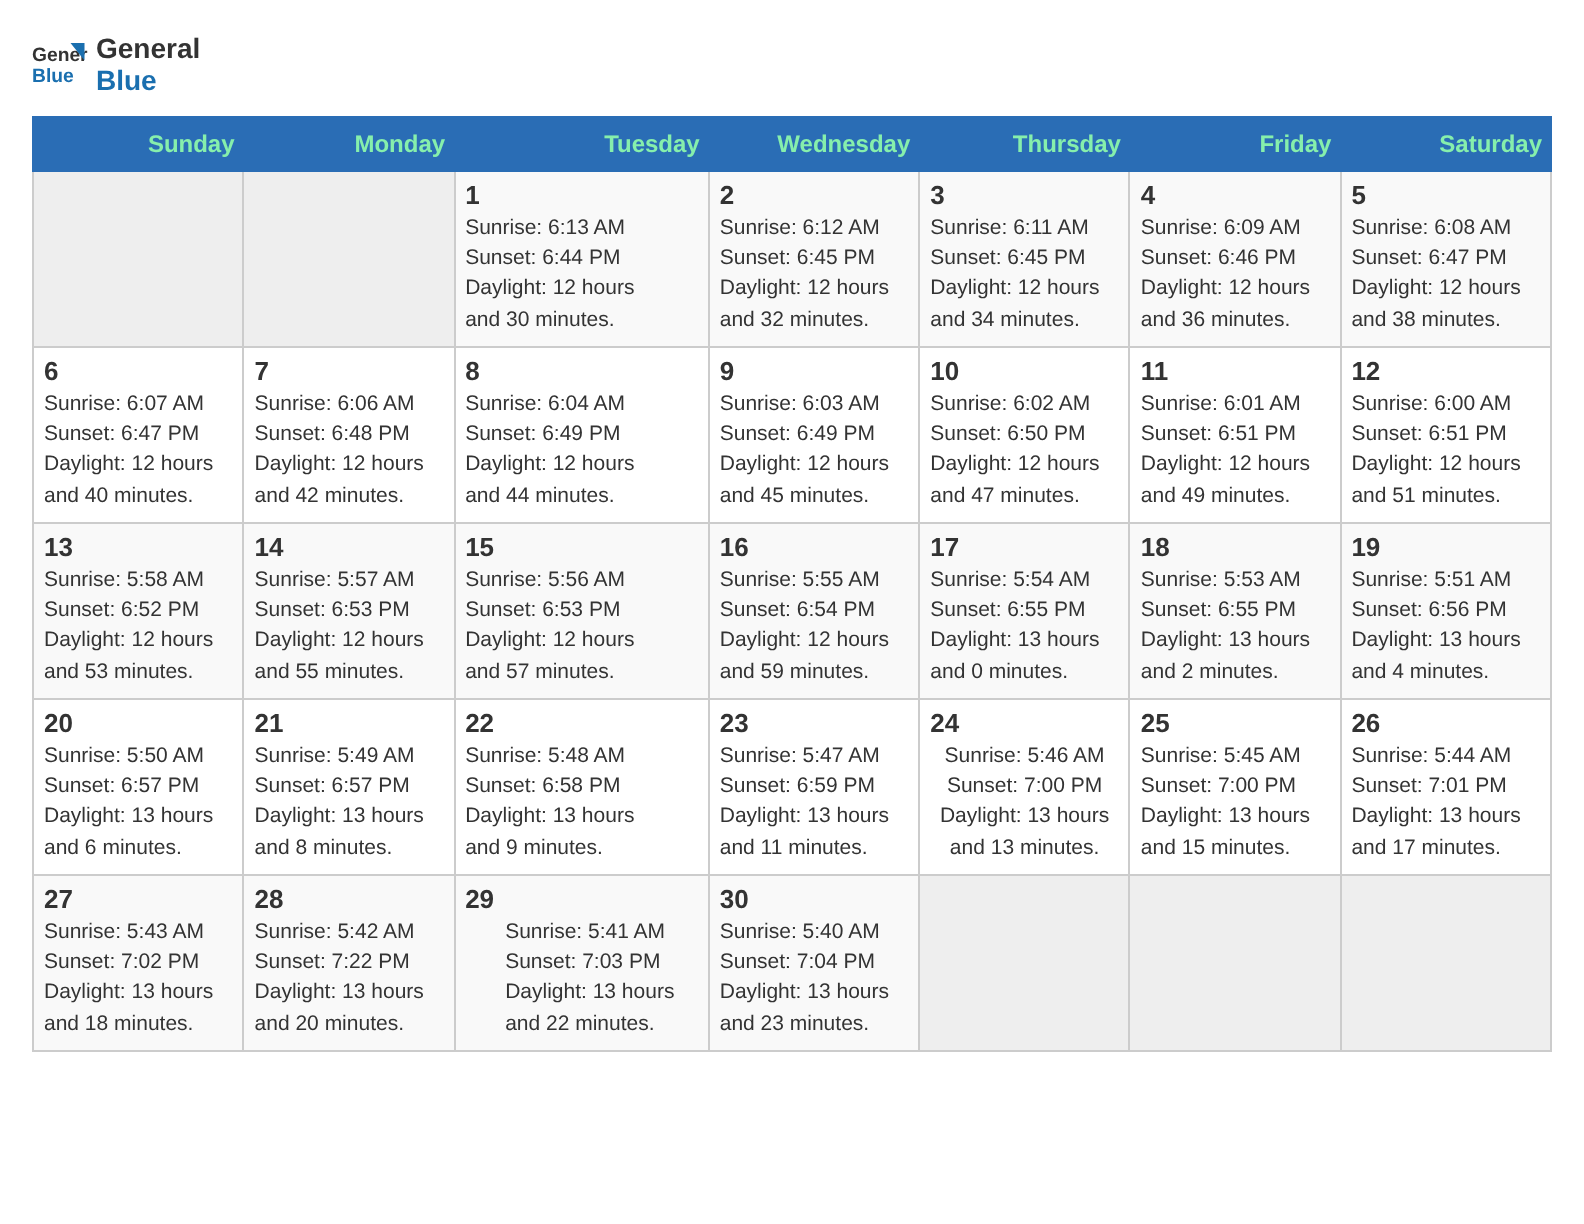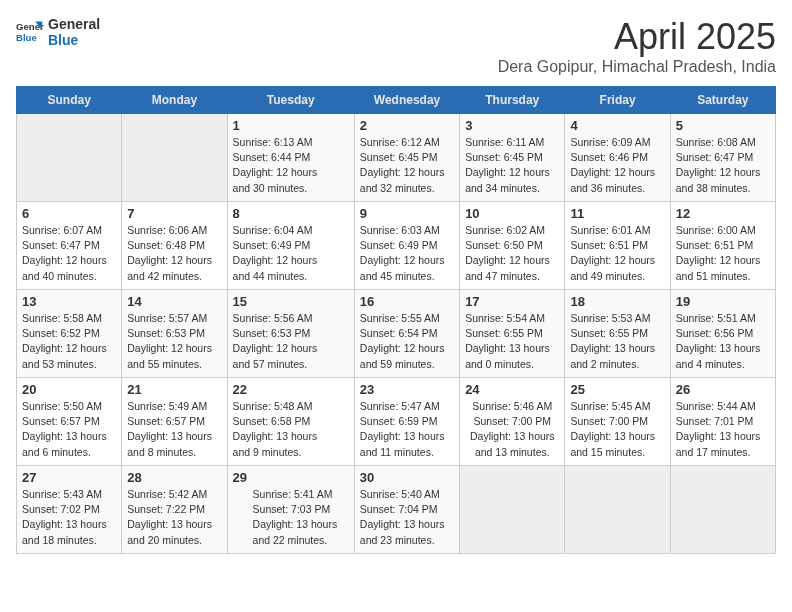"April 2025" div.title-block { html: <div> <div>April 2025</div> <div>Dera Gopipur, Himachal Pradesh, India</div> </div> -> none }
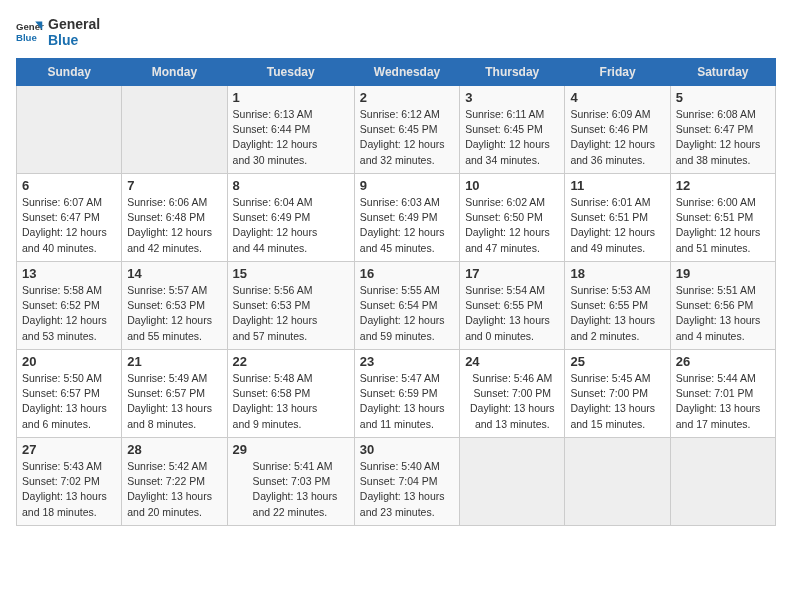"Sunday" thead th { color: #e5e5e5 -> #86efac; text-align: center -> right }
